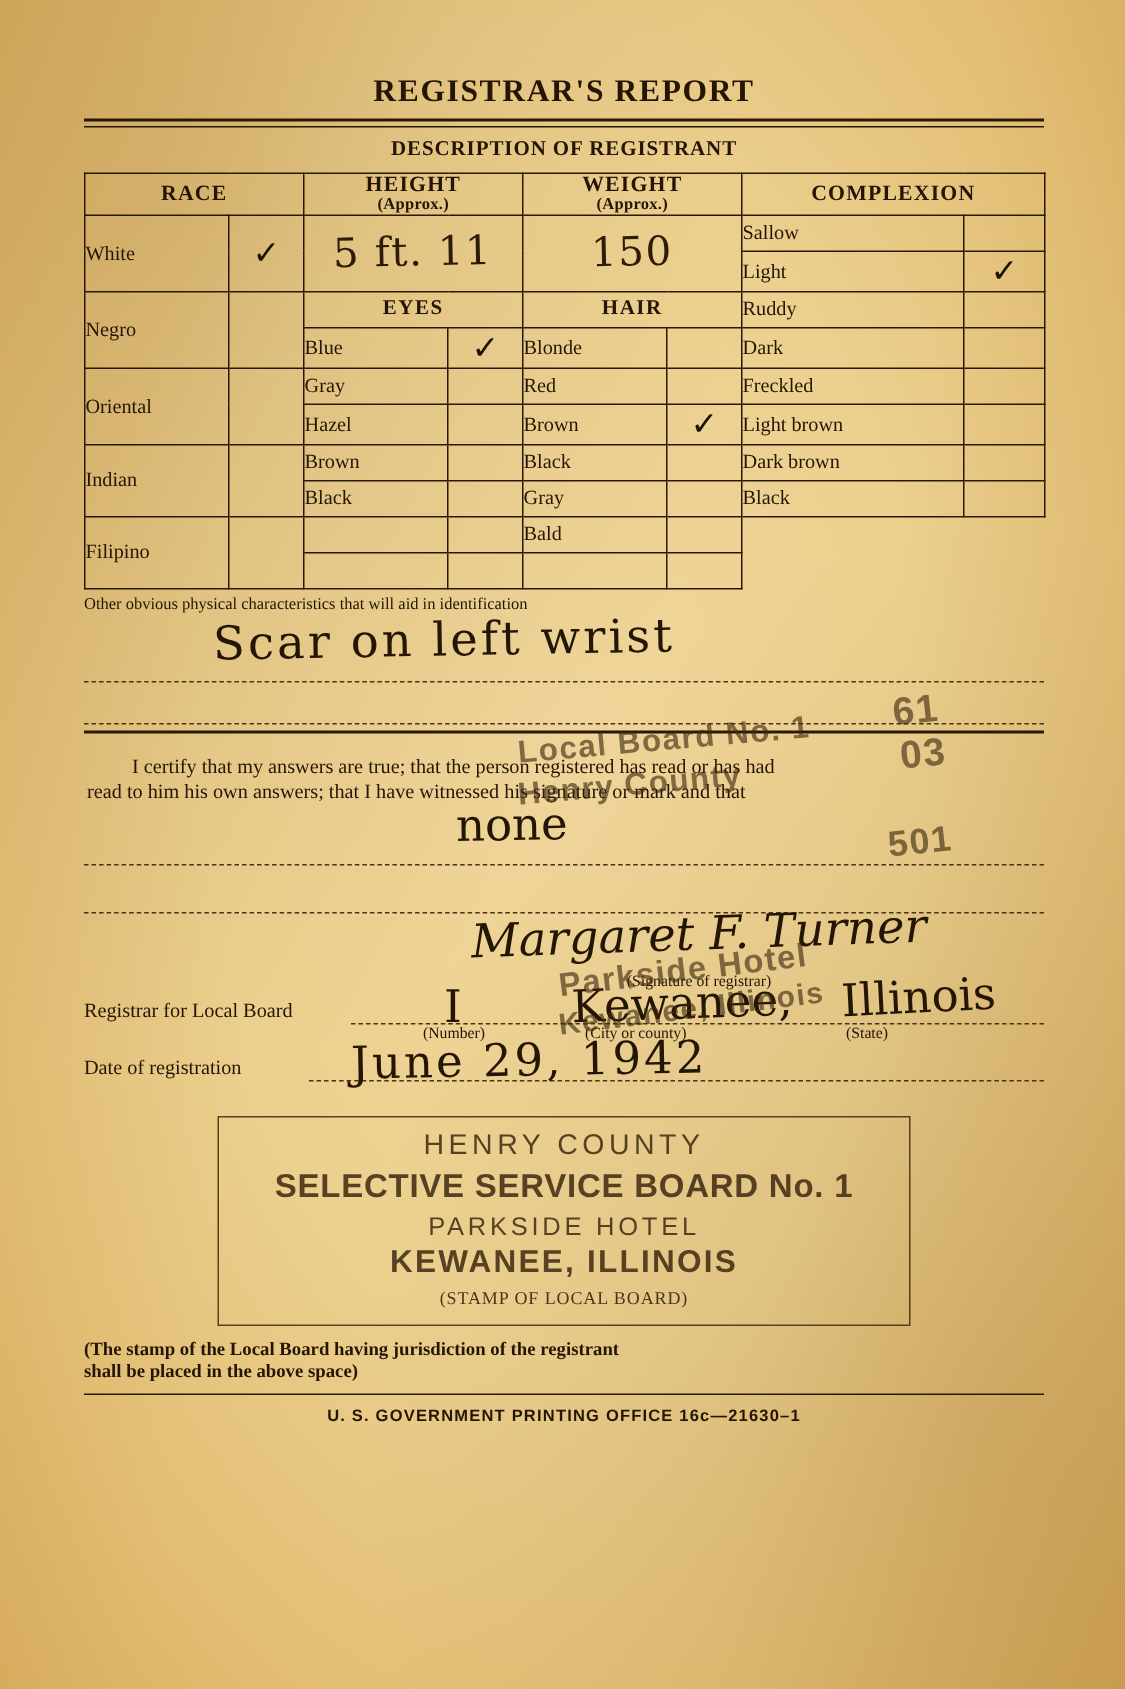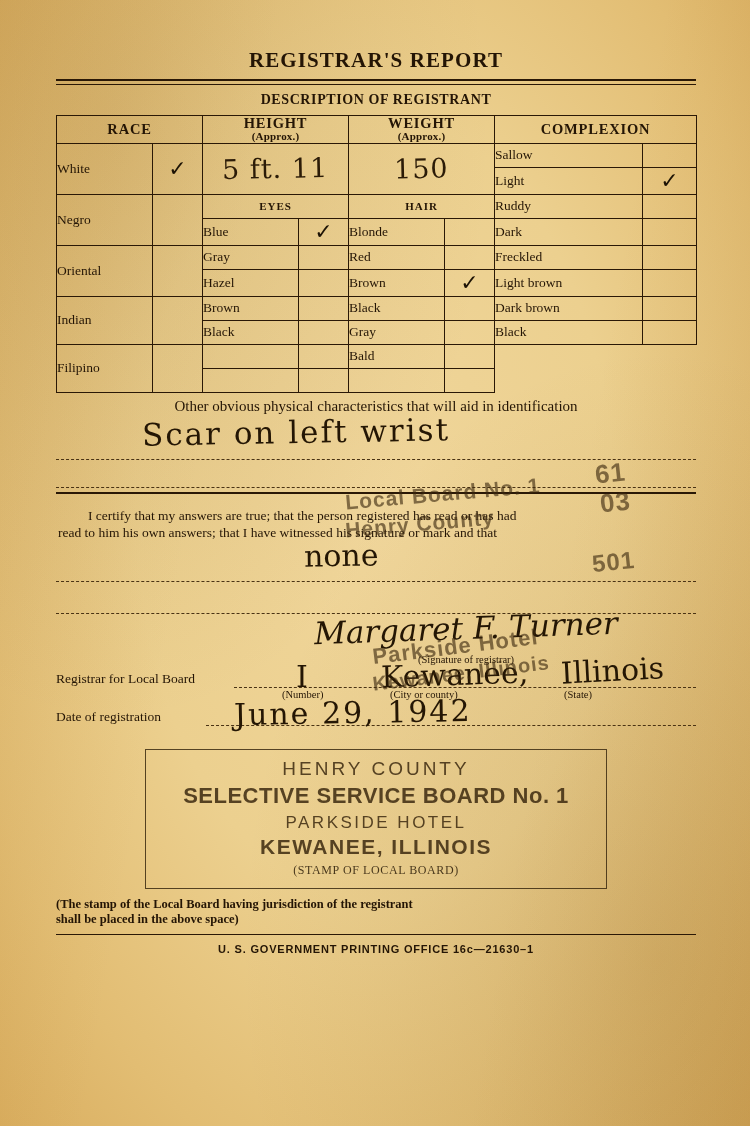"EYES" .subhdr { font-size: 11px -> 14px }
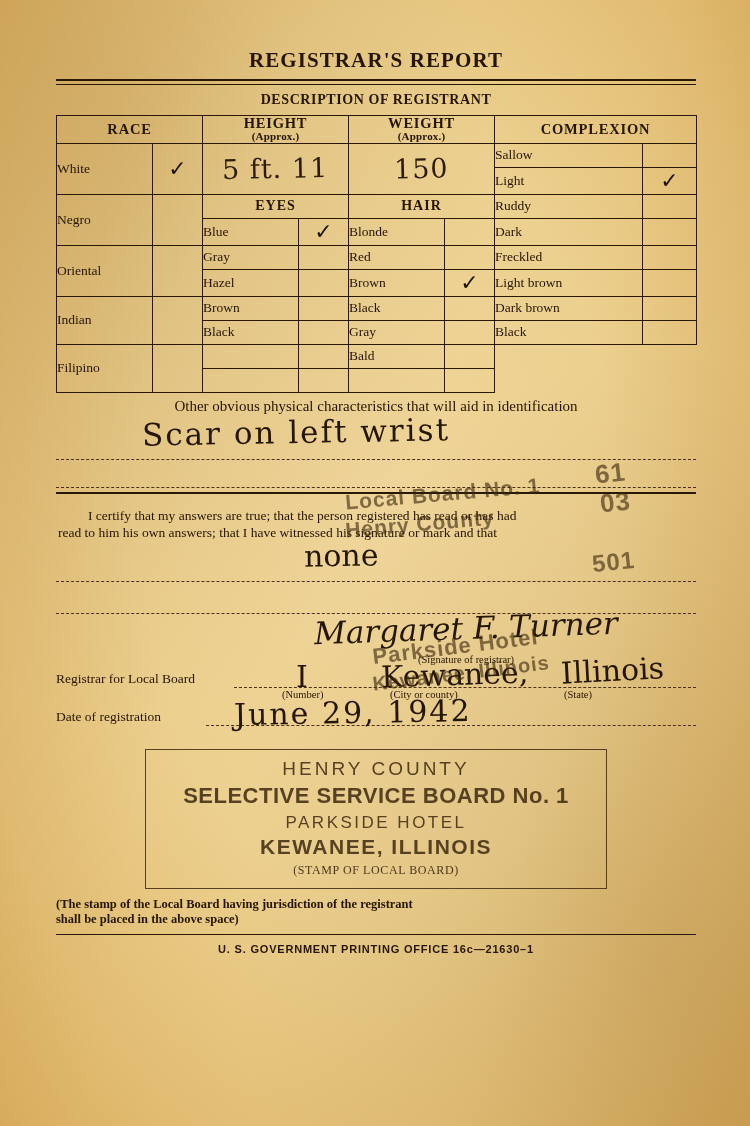"Other obvious physical characteristics" .note { font-size: 15px -> 11px; text-align: center -> left }
